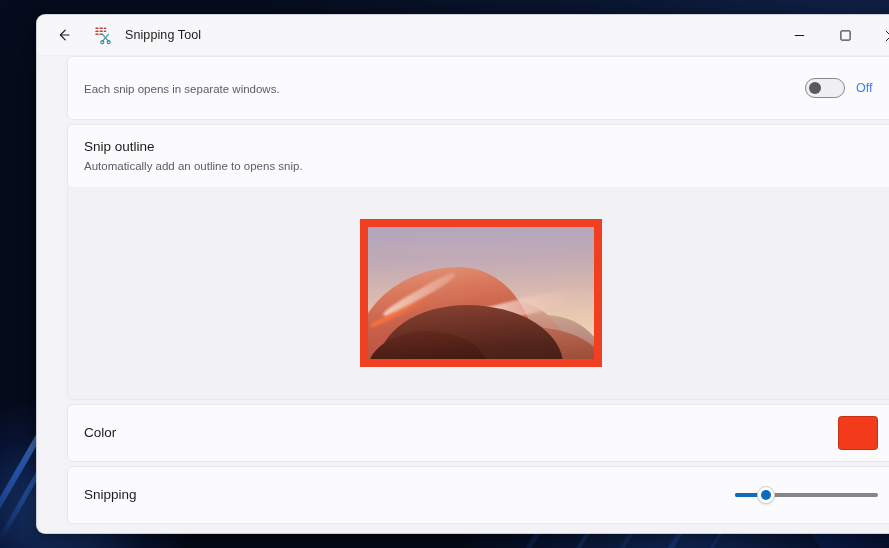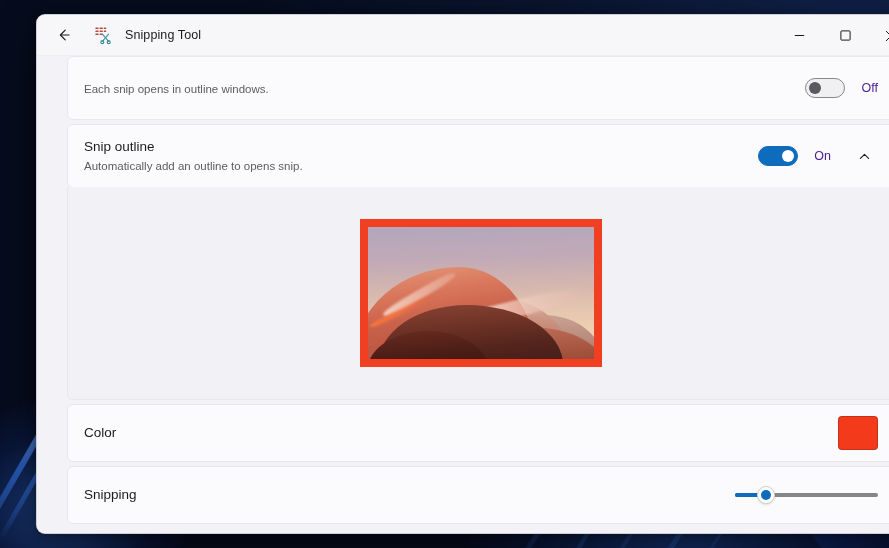"Each snip opens in outline" div.card-sub { text: outline -> separate }
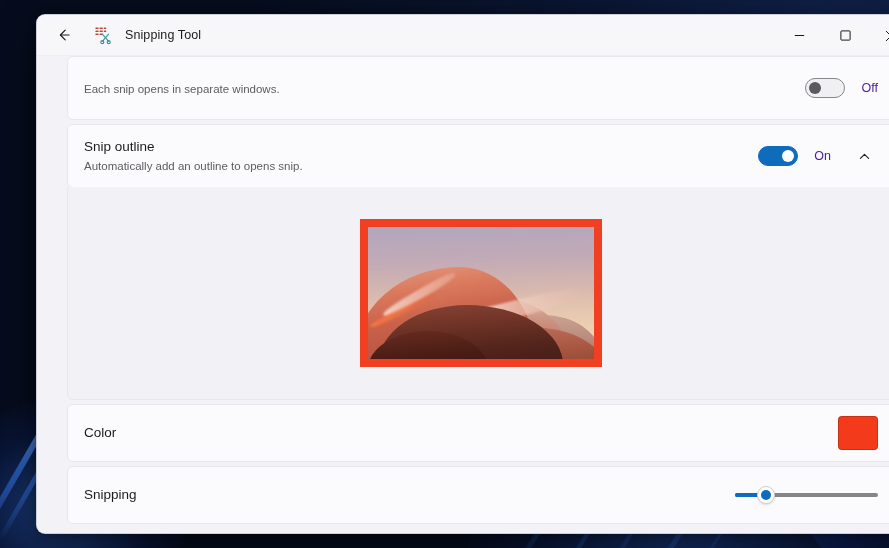"Off" .toggle-label { color: #4c1d95 -> #3b82f6; text-align: right -> none }
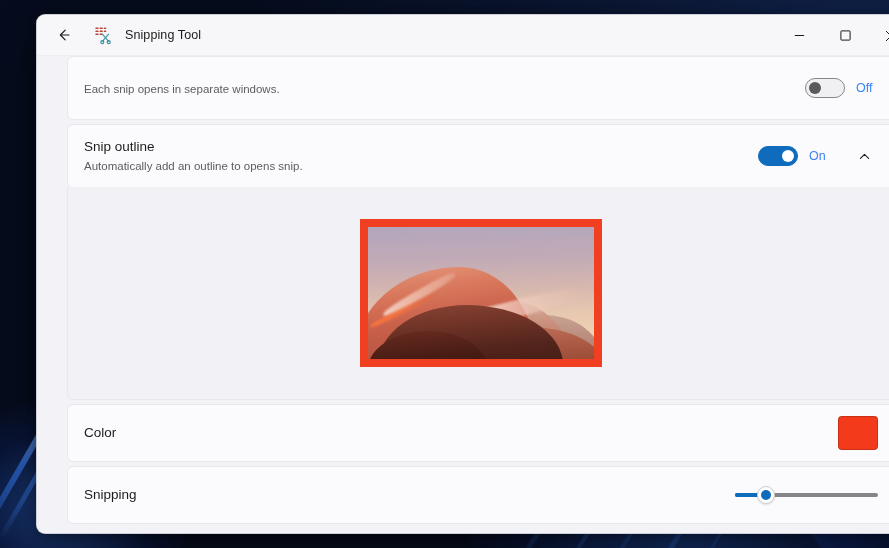"On" div.toggle-group { html: <div> <div> <div></div> </div> <div>On</div> <div> <svg> <path></path> </svg> </div> </div> -> none }
